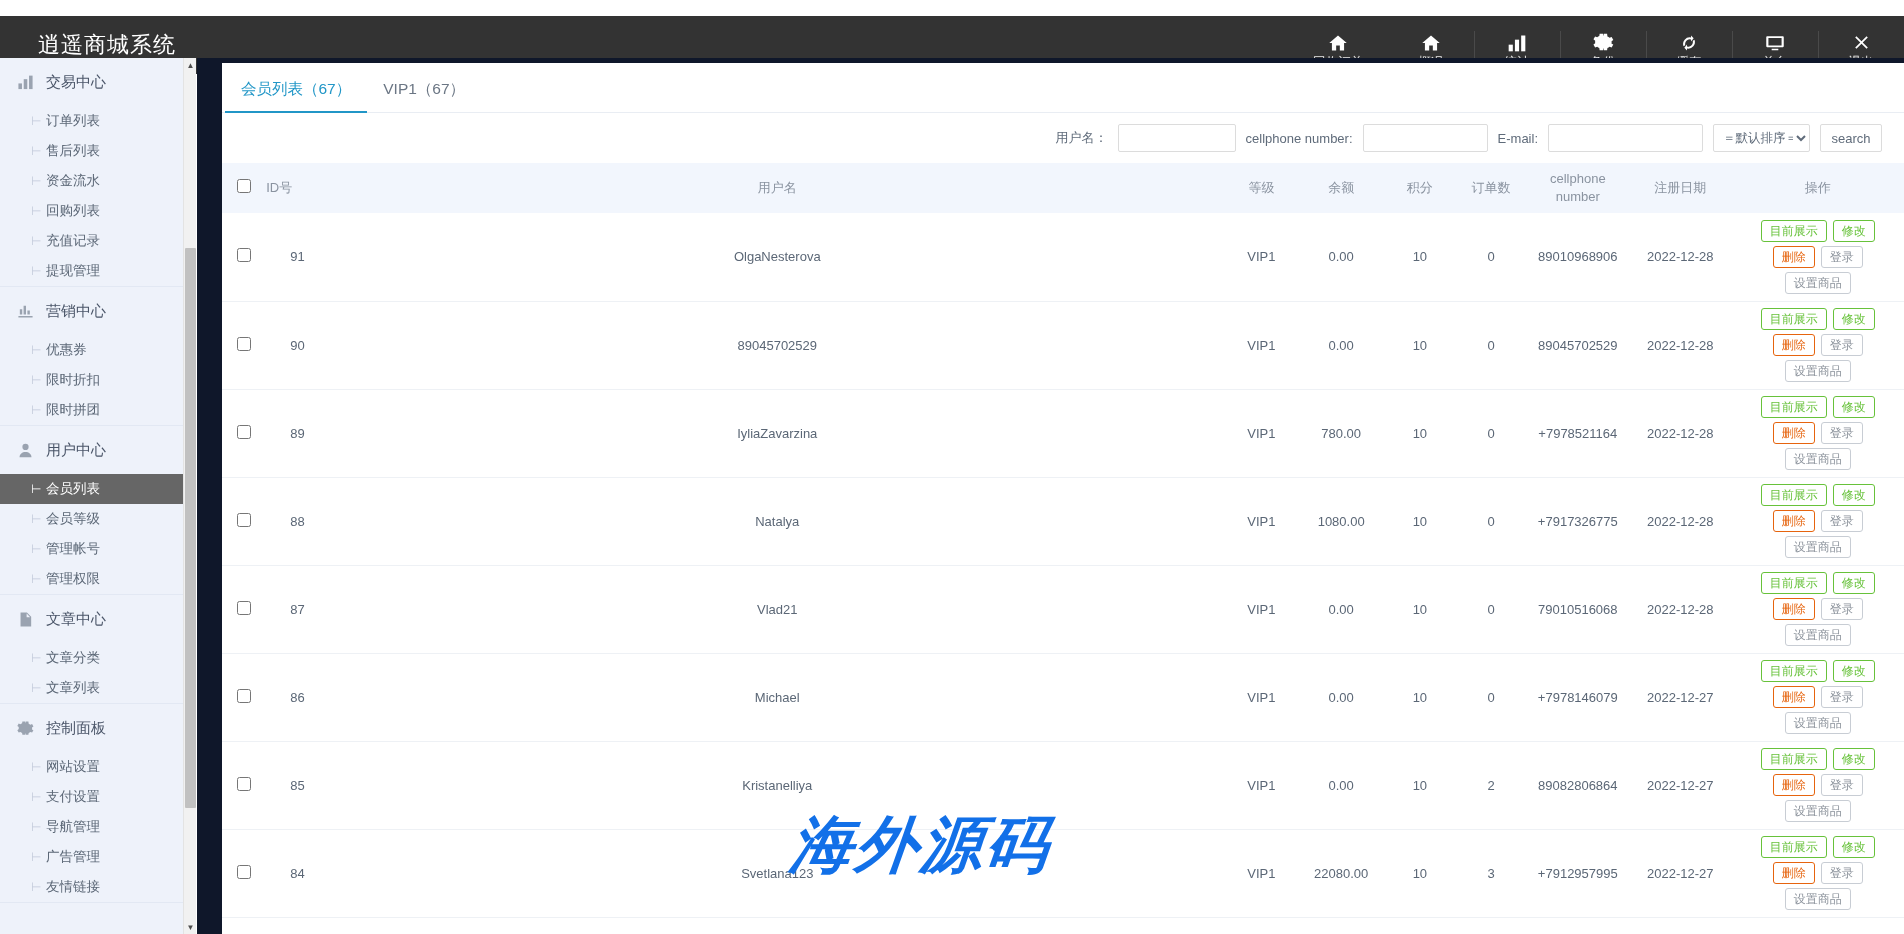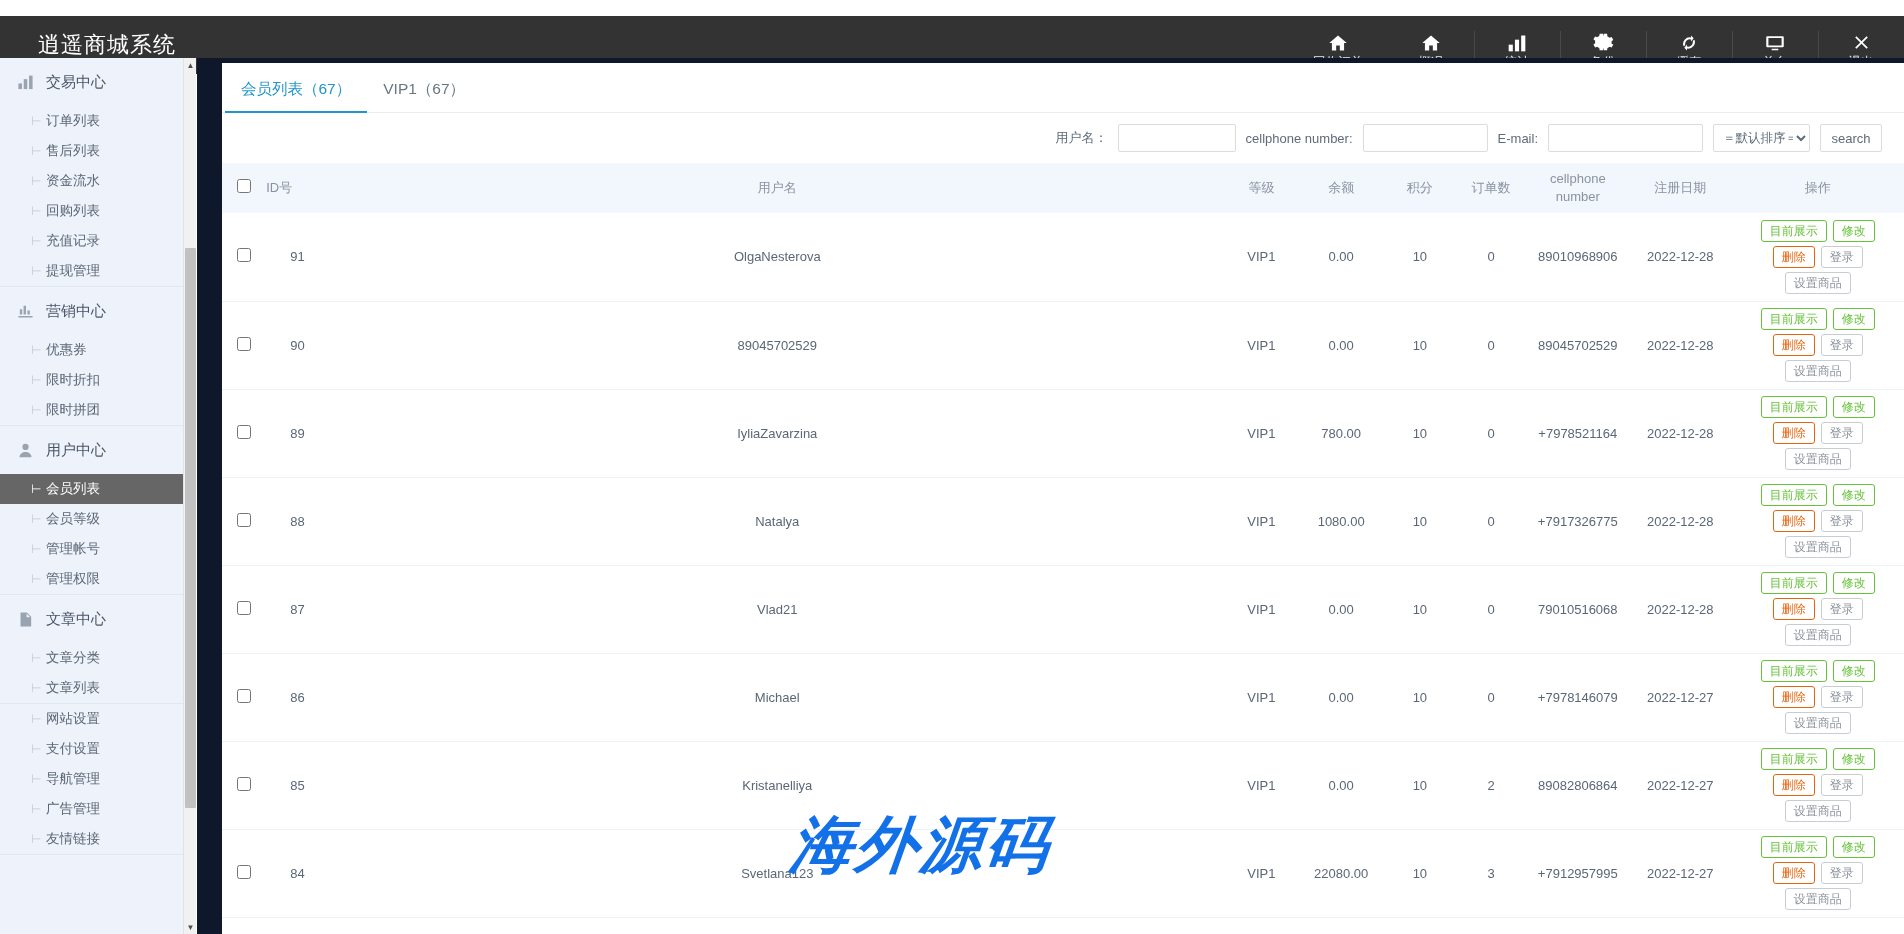"控制面板" div.group-title { html: none -> <div> <span> <svg> <path></path> </svg> </span> <span>控制面板</span> </div> }
